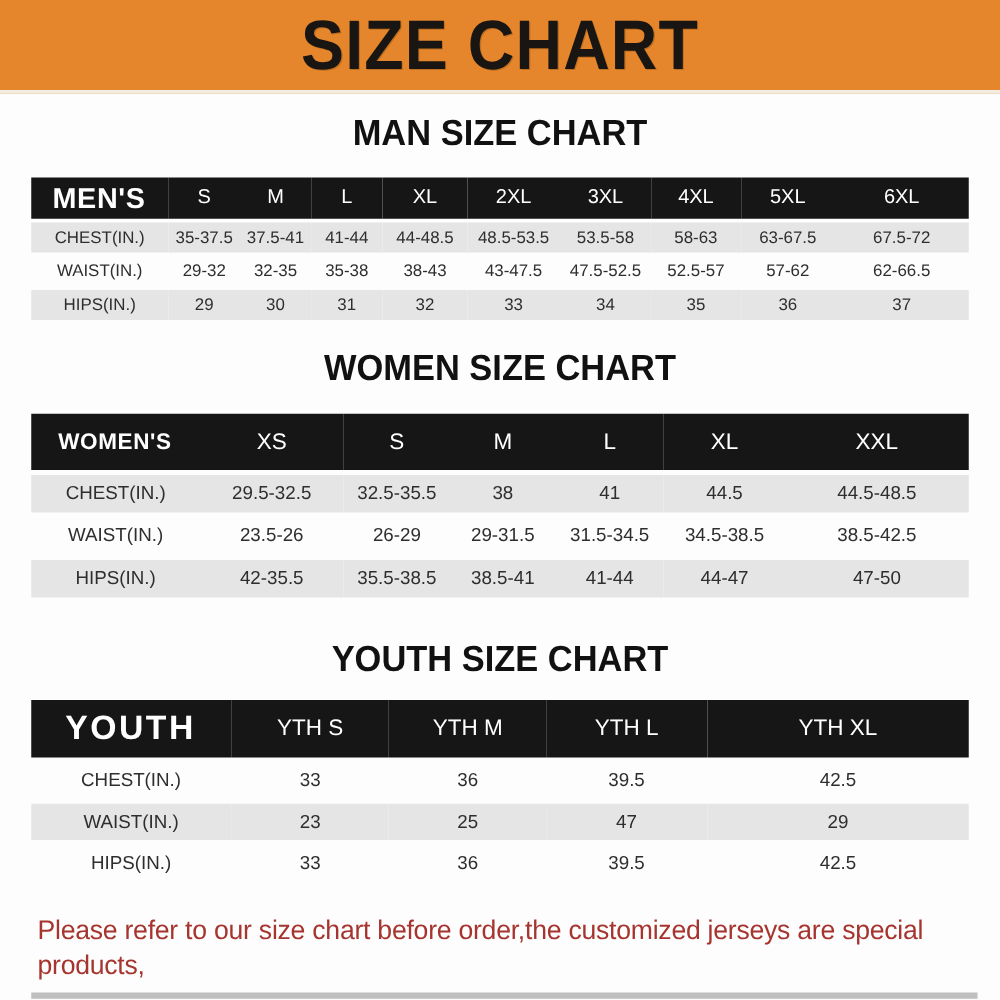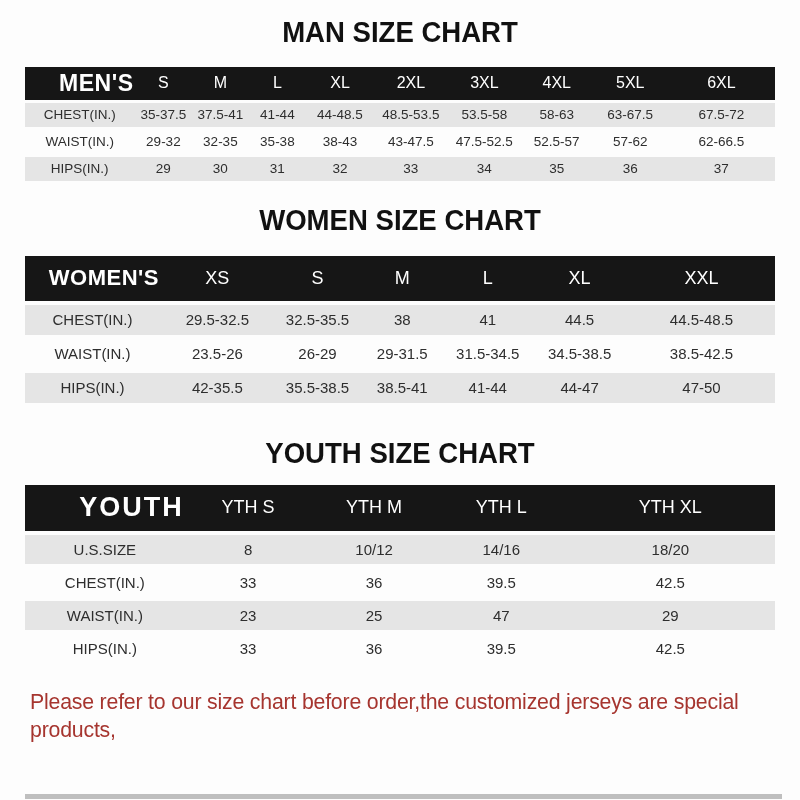"SIZE CHART" header.banner { html: none -> <header> <span>SIZE CHART</span> </header> }
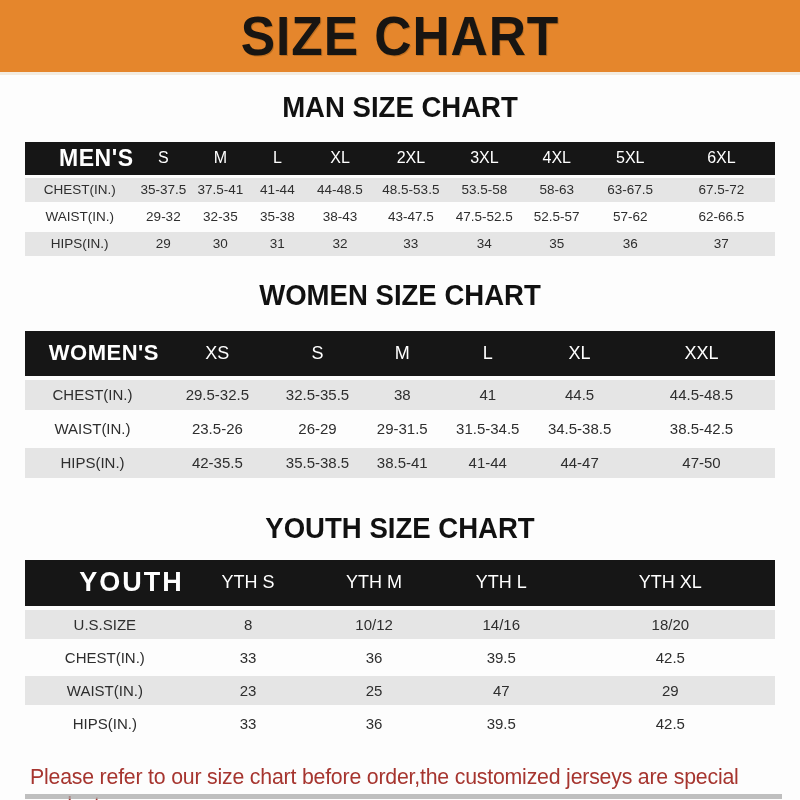"MEN'S" table.size-table thead th:first-child { text-align: right -> center }
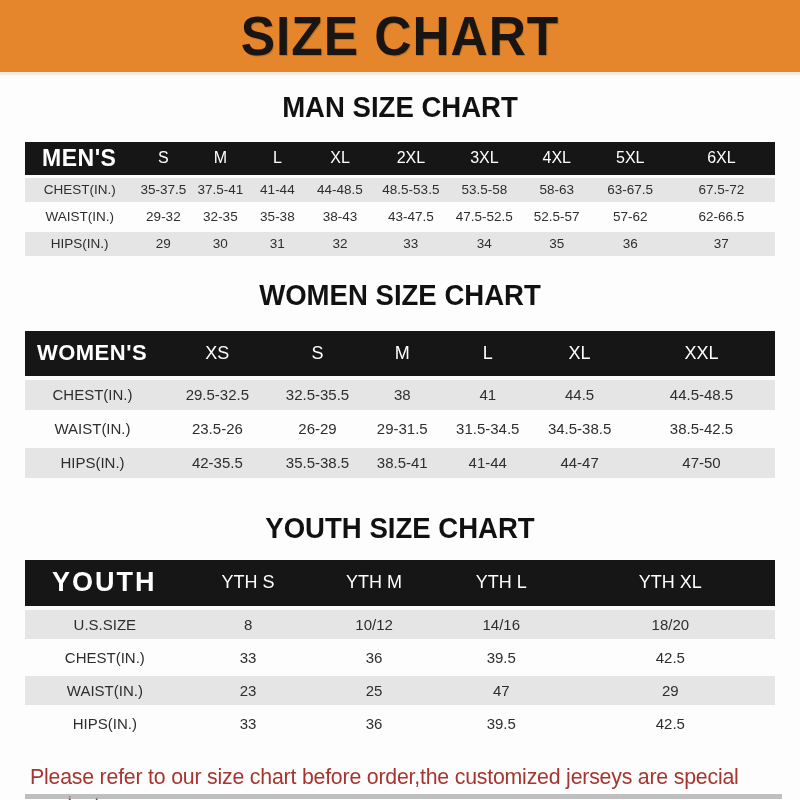"WOMEN'S" table.womens thead th:first-child { font-size: 22px -> 18px }
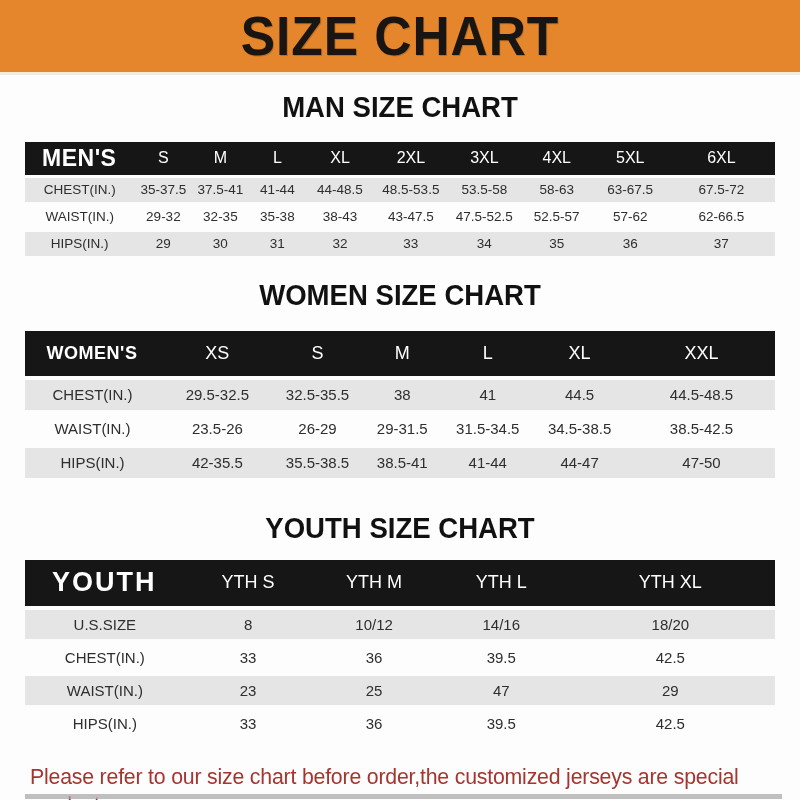"U.S.SIZE" tr.alt { html: <tr> <td>U.S.SIZE</td> <td>8</td> <td>10/12</td> <td>14/16</td> <td>18/20</td> </tr> -> none }
